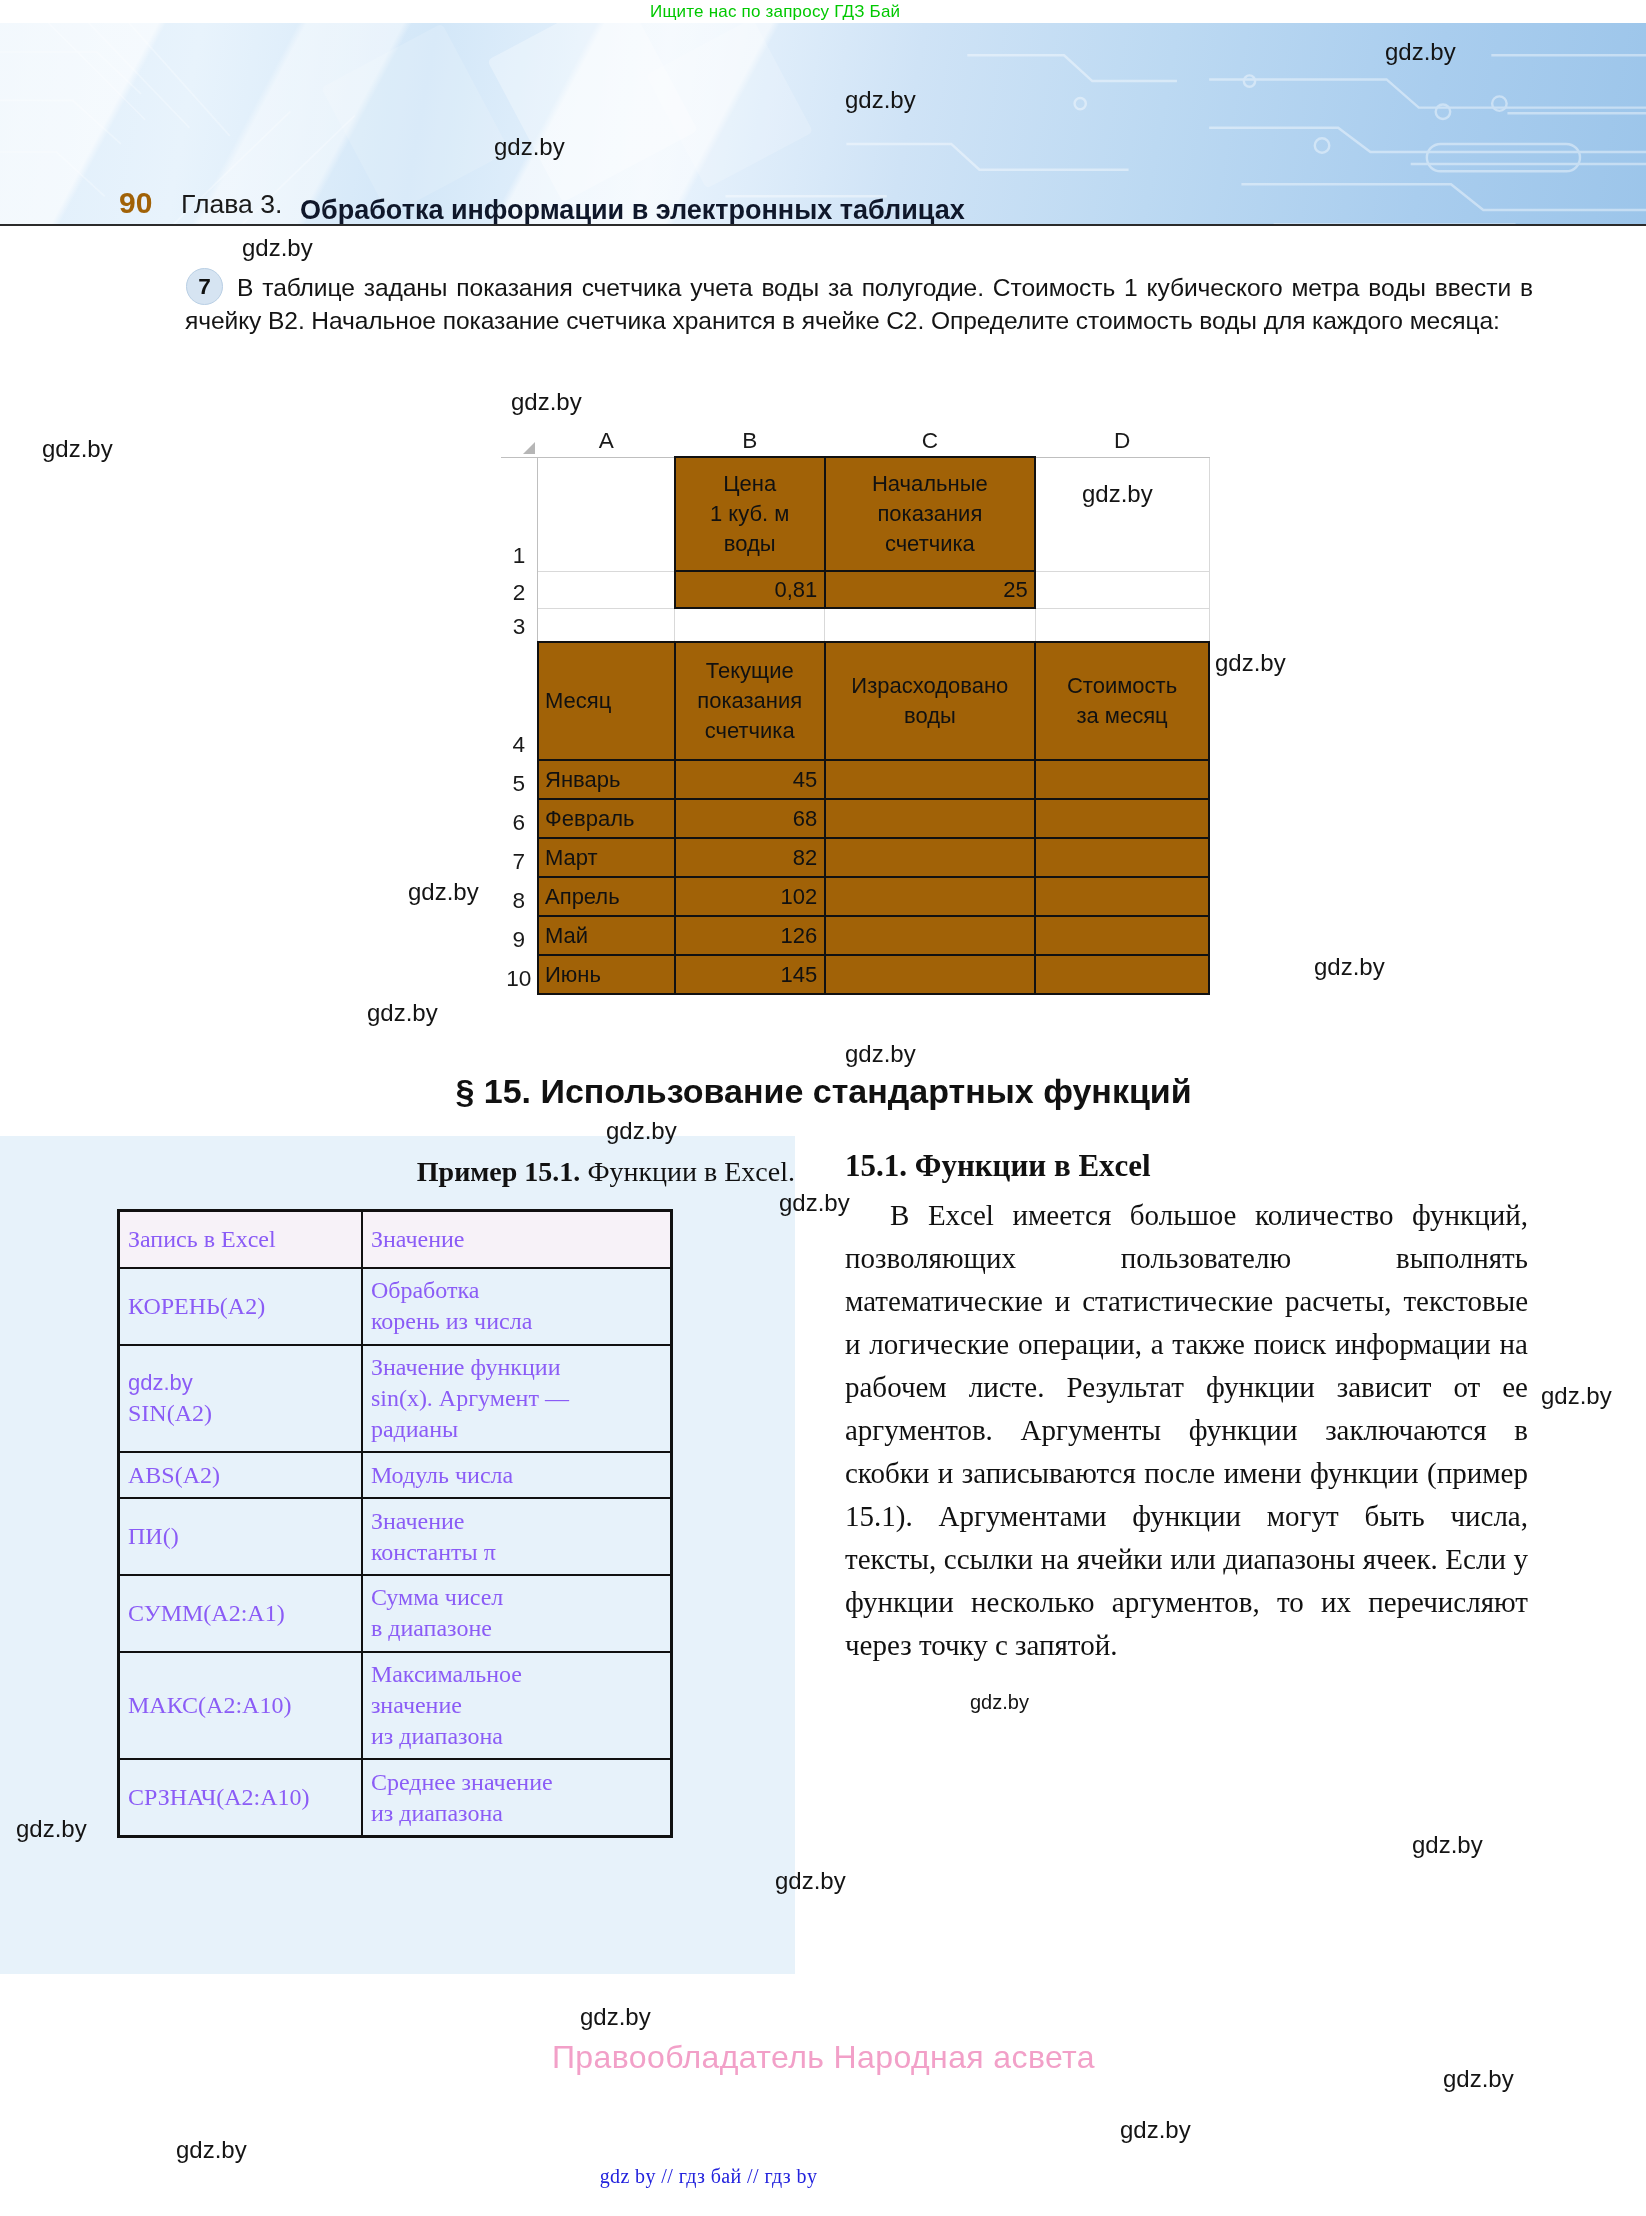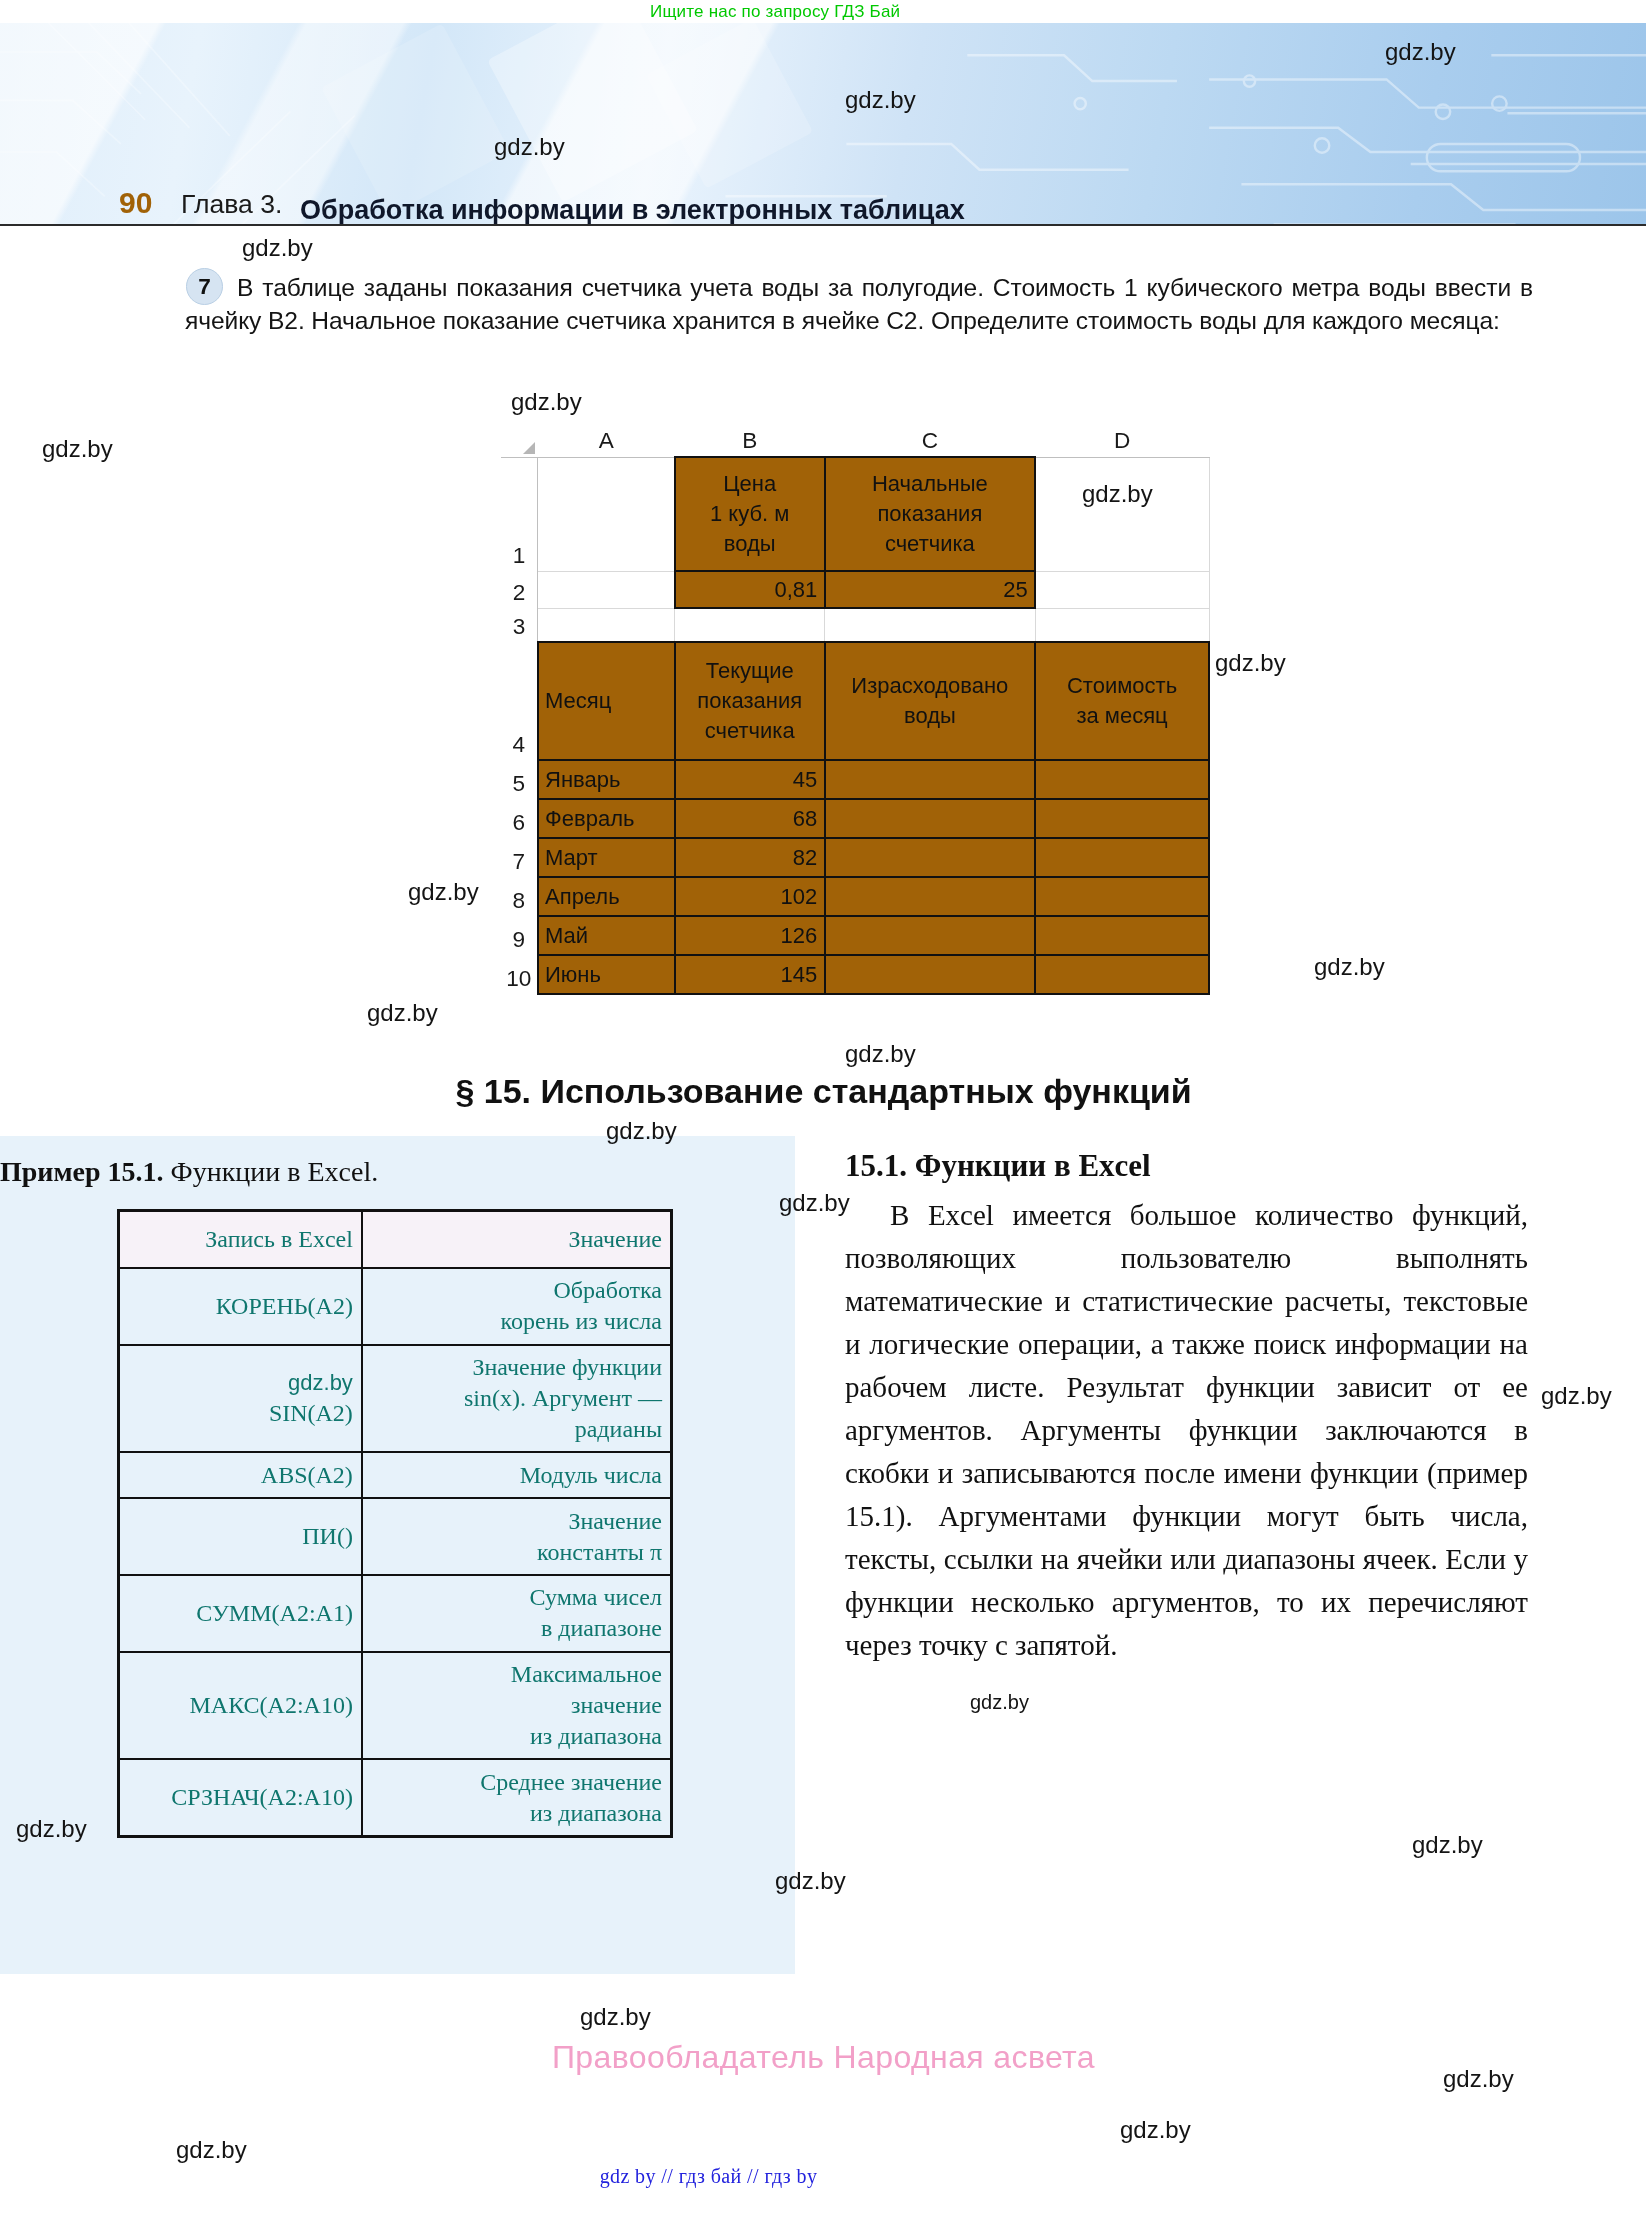"Пример 15.1. Функции в Excel." #example-caption { text-align: left -> right }
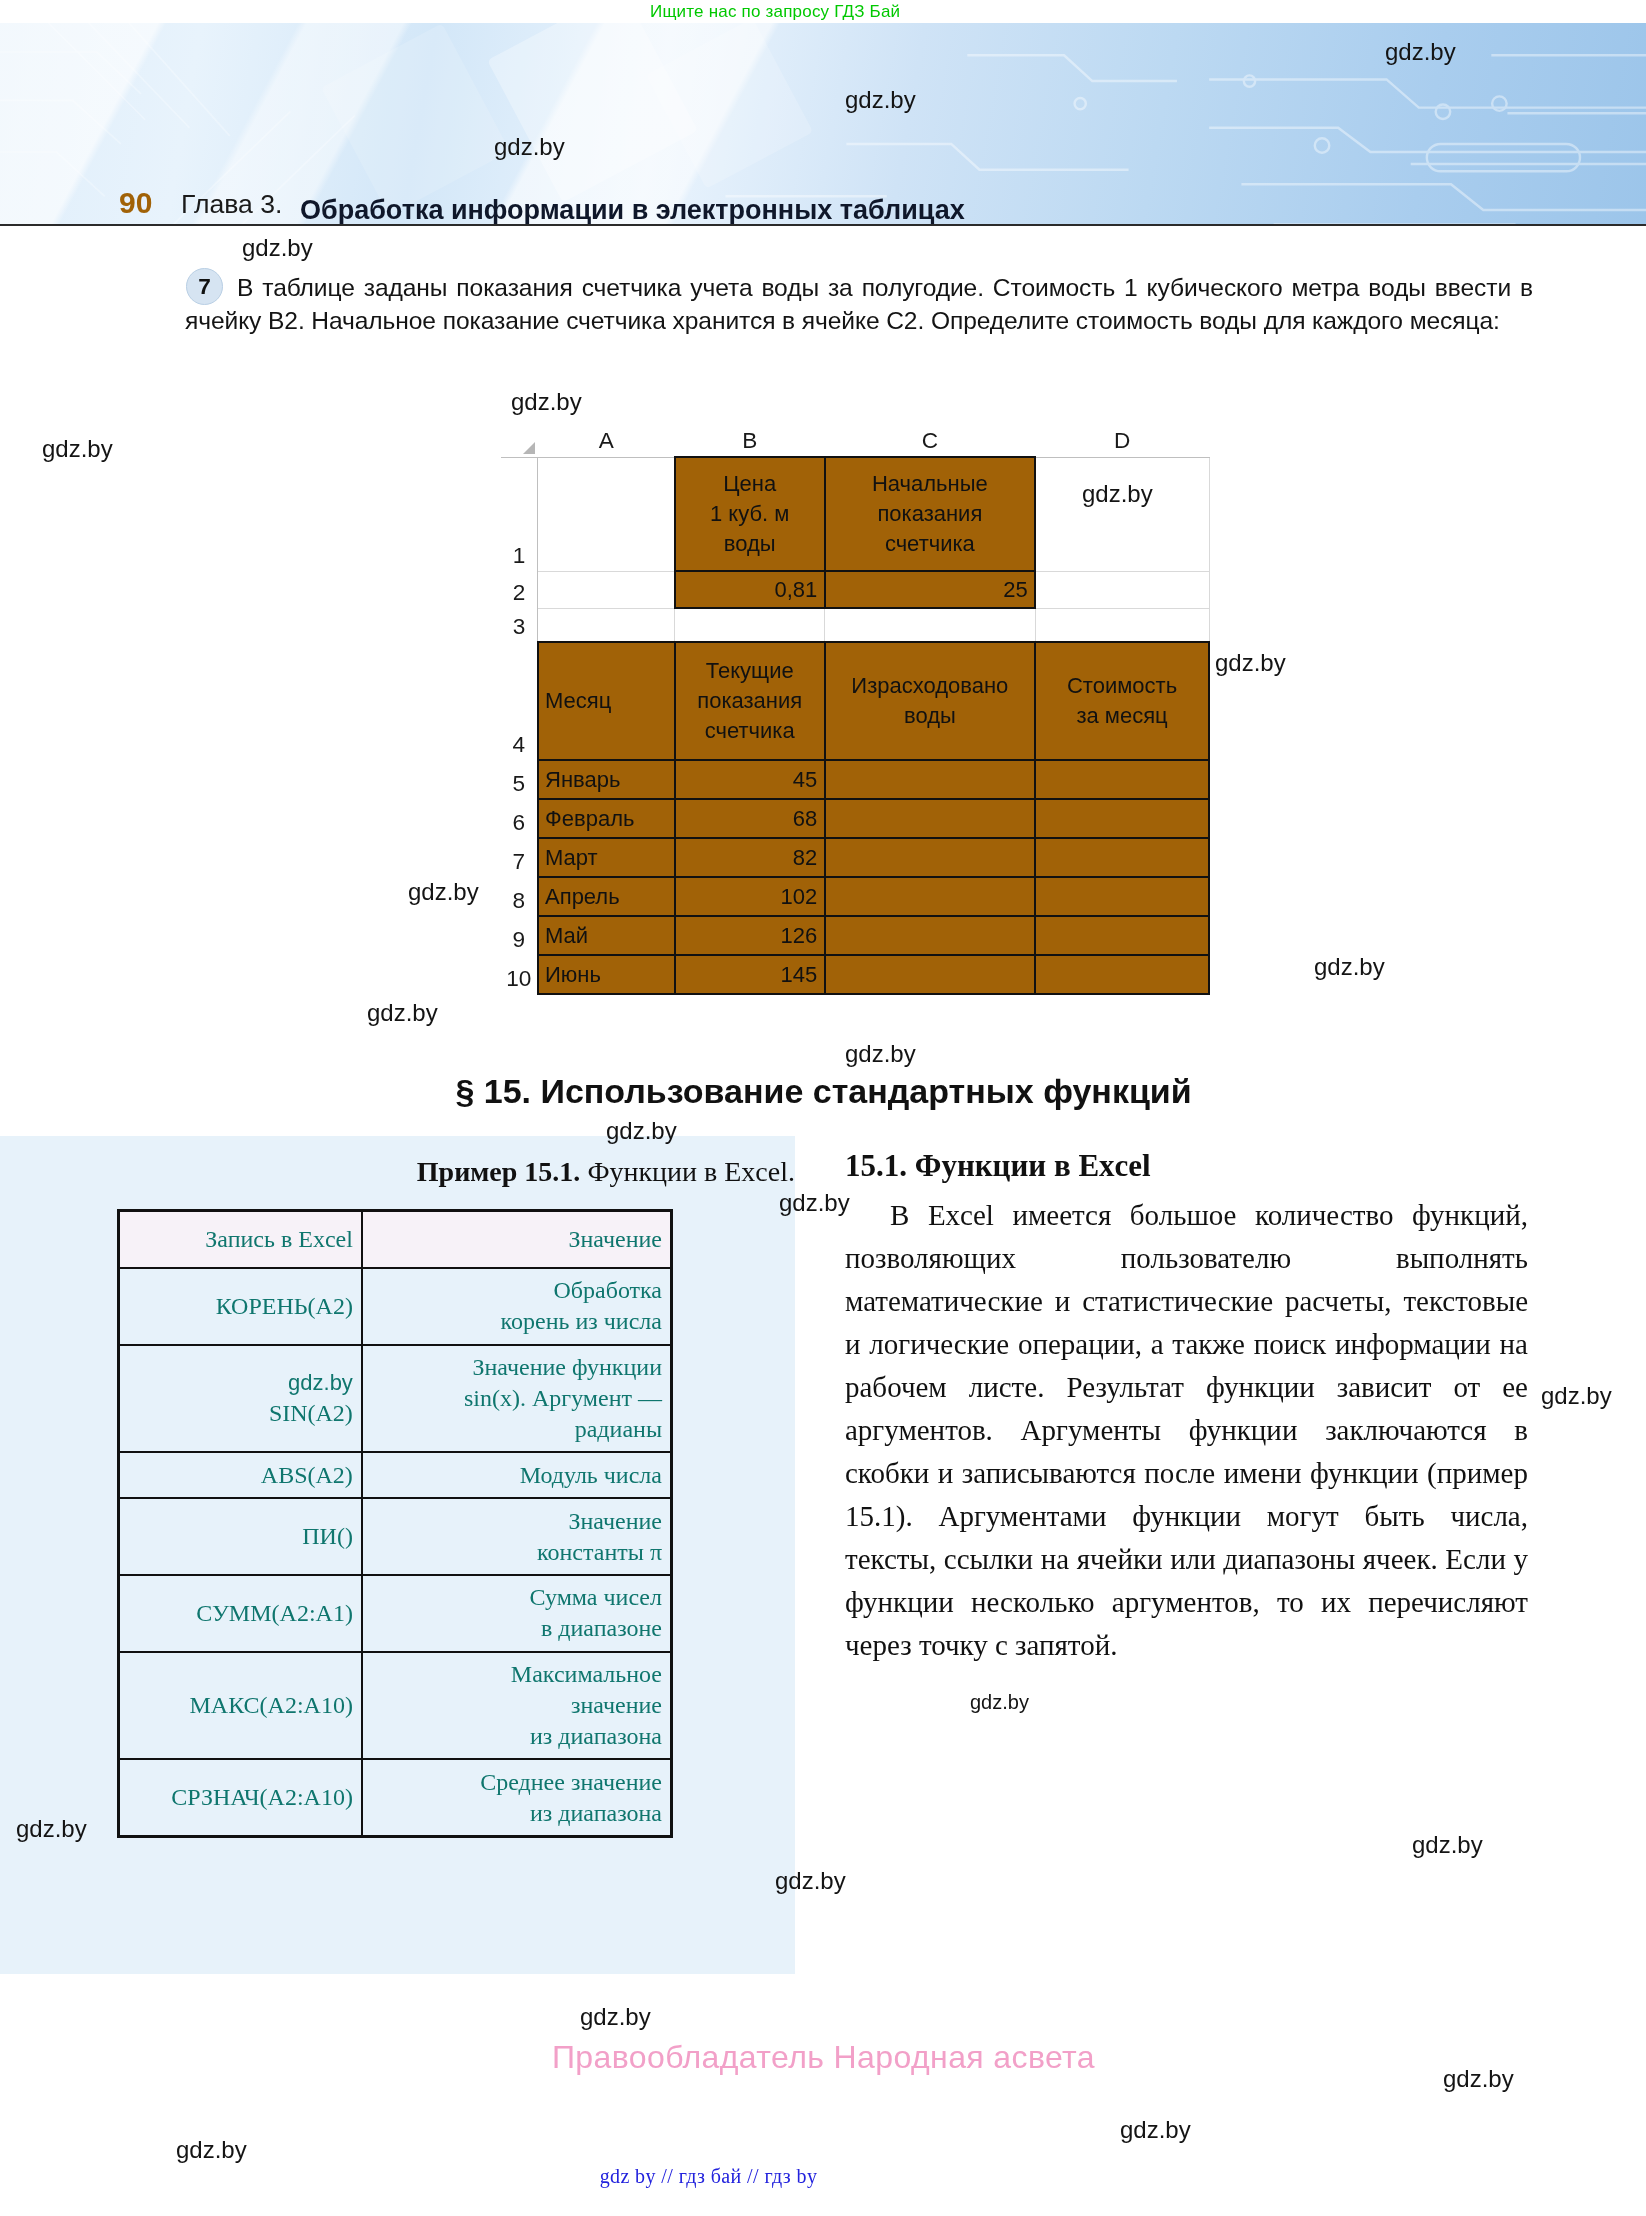"Запись в Excel" #func-table td, #func-table th { color: #0f766e -> #8b5cf6; text-align: right -> left }
